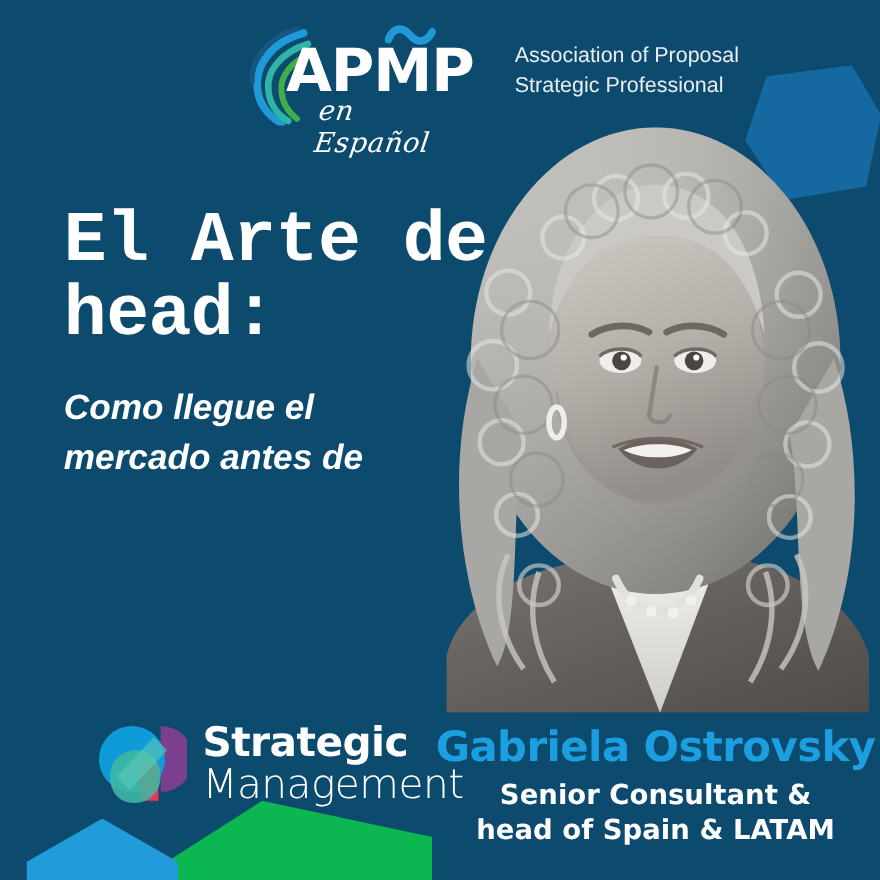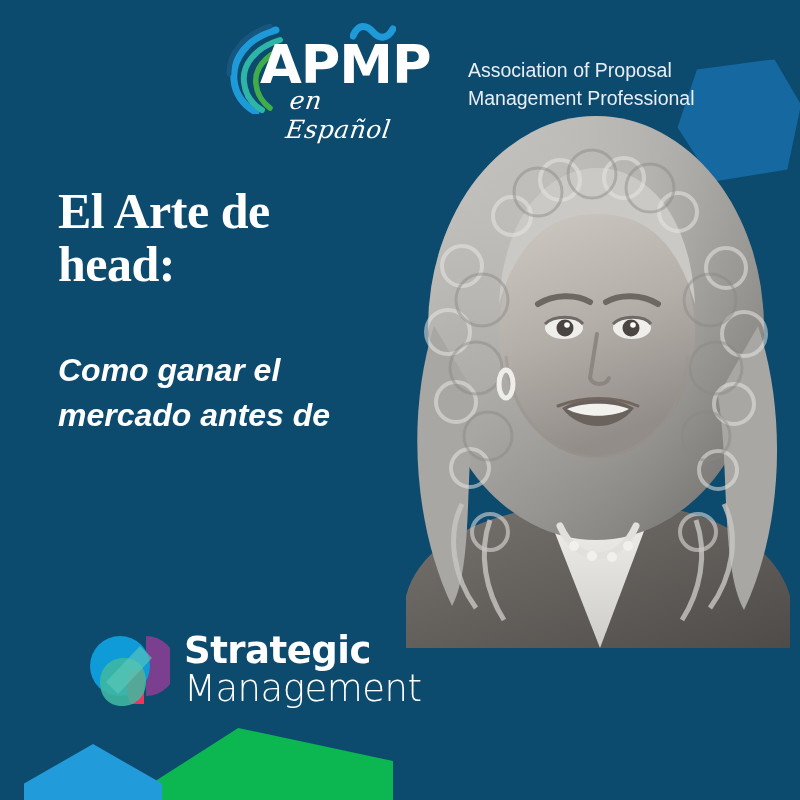"Association of Proposal" .assoc { margin-top: 20px -> none }
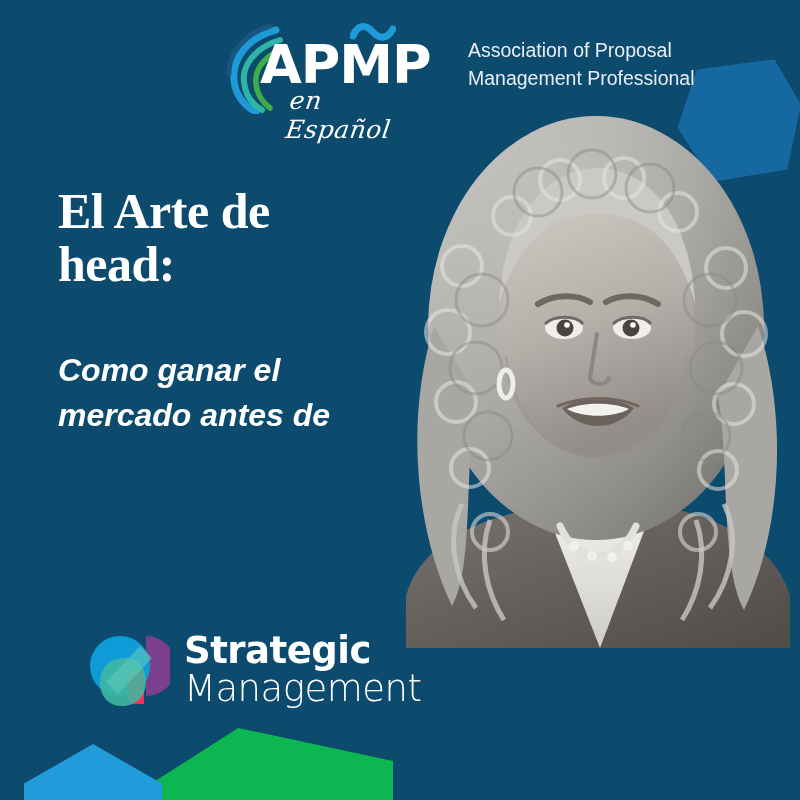"Management Professional" div { text: Management -> Strategic }
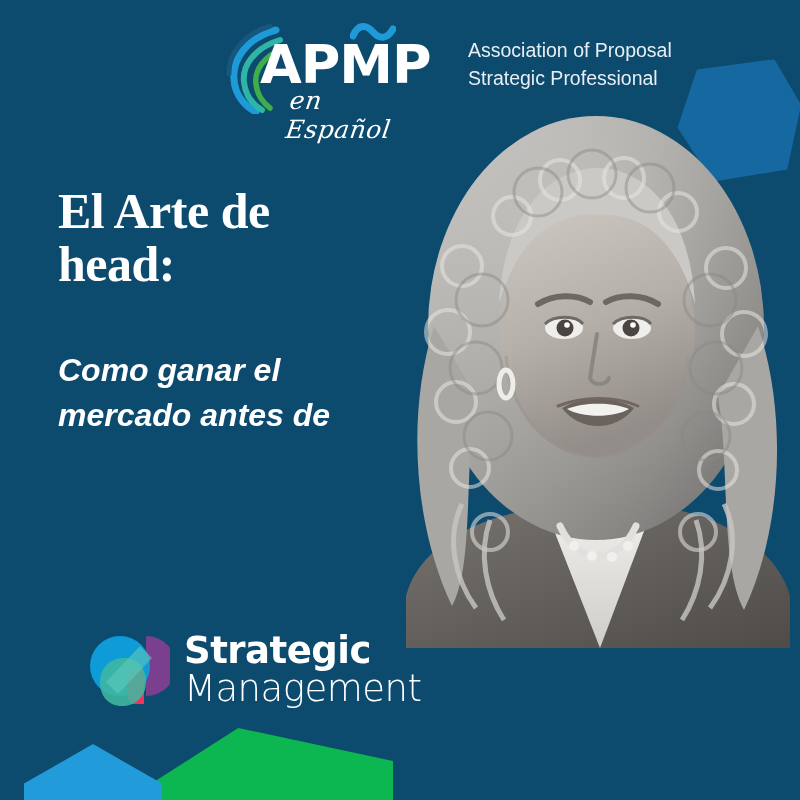"El Arte de" .headline { font-family: Liberation Serif, serif -> Liberation Mono, monospace; font-size: 50px -> 65px }
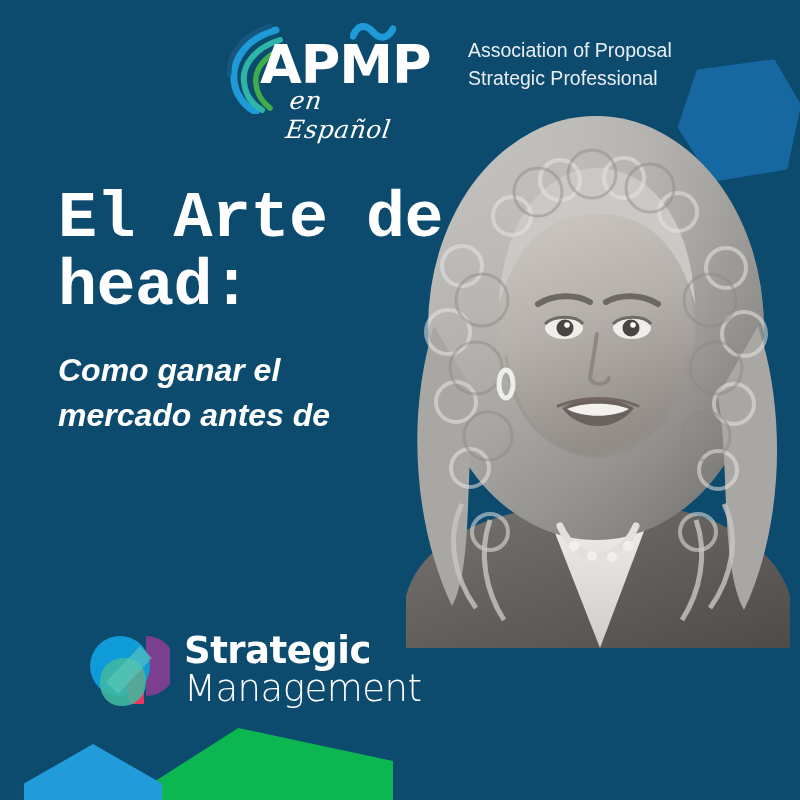"Como ganar el" div { text: ganar -> llegue }
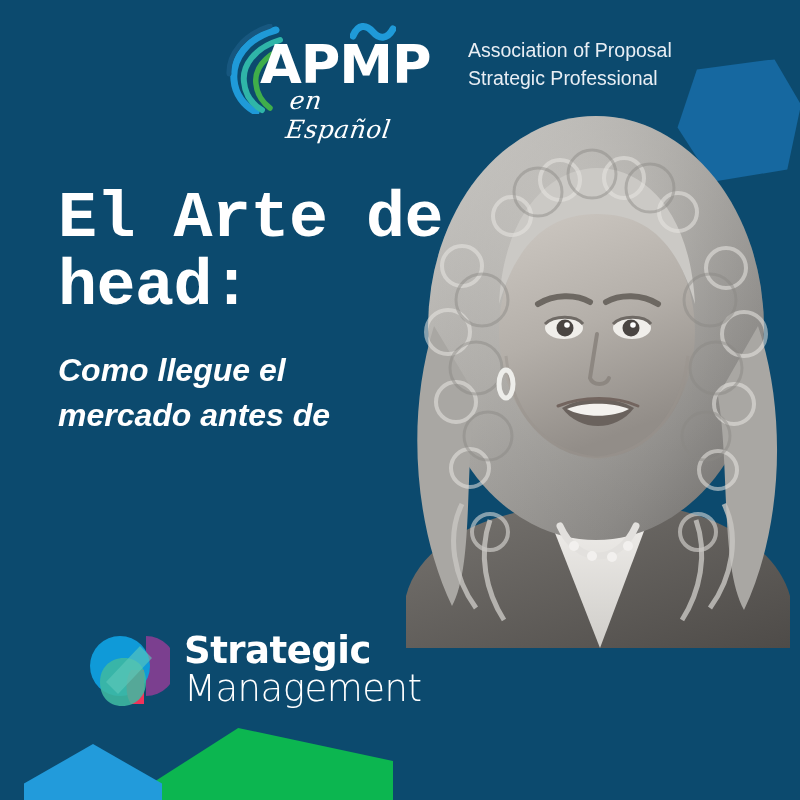"Strategic" .sp-logo { top: 628px -> 652px }
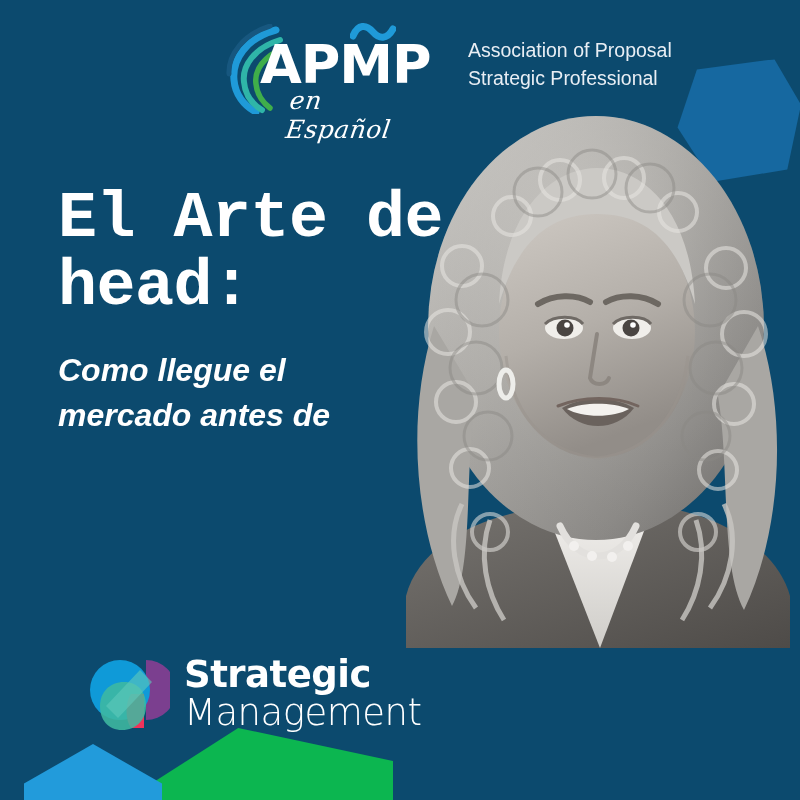"Gabriela Ostrovsky" div.speaker { html: none -> <div> <div>Gabriela Ostrovsky</div> <div> <div>Senior Consultant &amp;</div> <div>head of Spain &amp; LATAM</div> </div> </div> }
